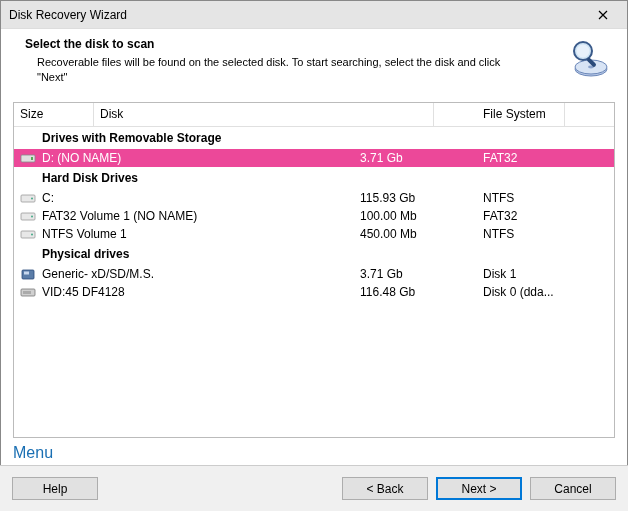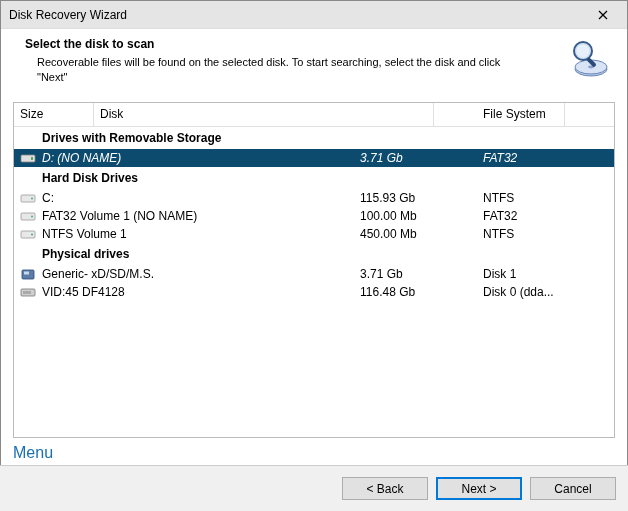"D: (NO NAME)" .row.selected { background: #0c4a6e -> #ec4899; font-style: italic -> none }
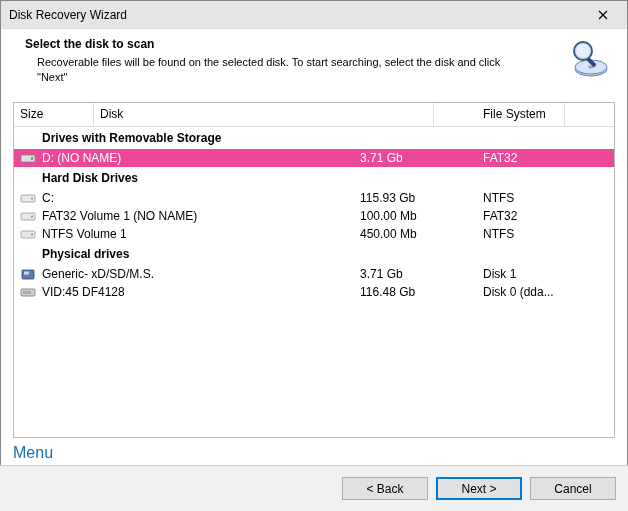"Help" button.btn { html: none -> <button>Help</button> }
